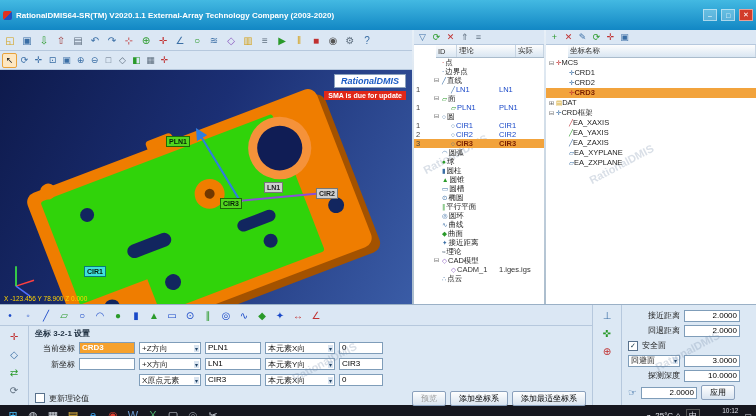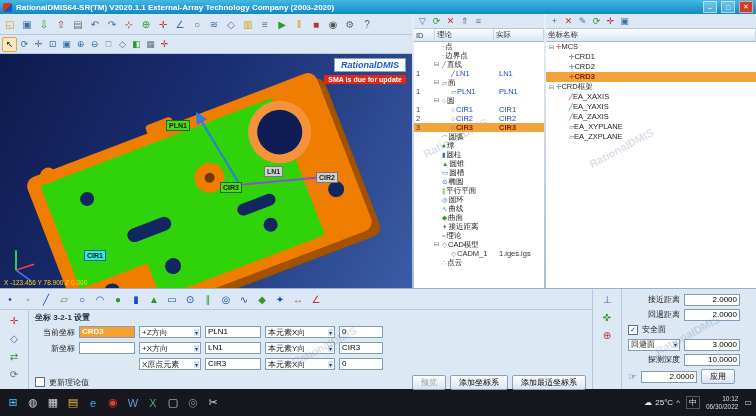"RationalDMIS64-SR(TM) V2020.1.1" .titlebar { padding: 0 3px -> 8px 3px }
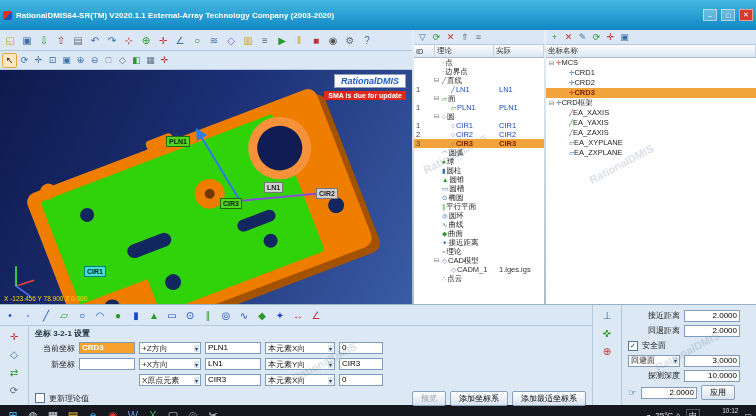"ID" .phead { margin-left: none -> 22px }
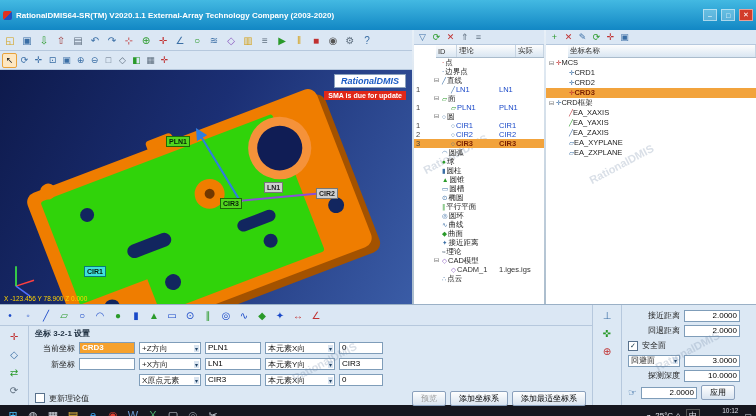"DAT" div.crow { html: none -> <div> <span>⊞</span> <span>▤</span> <span>DAT</span> </div> }
